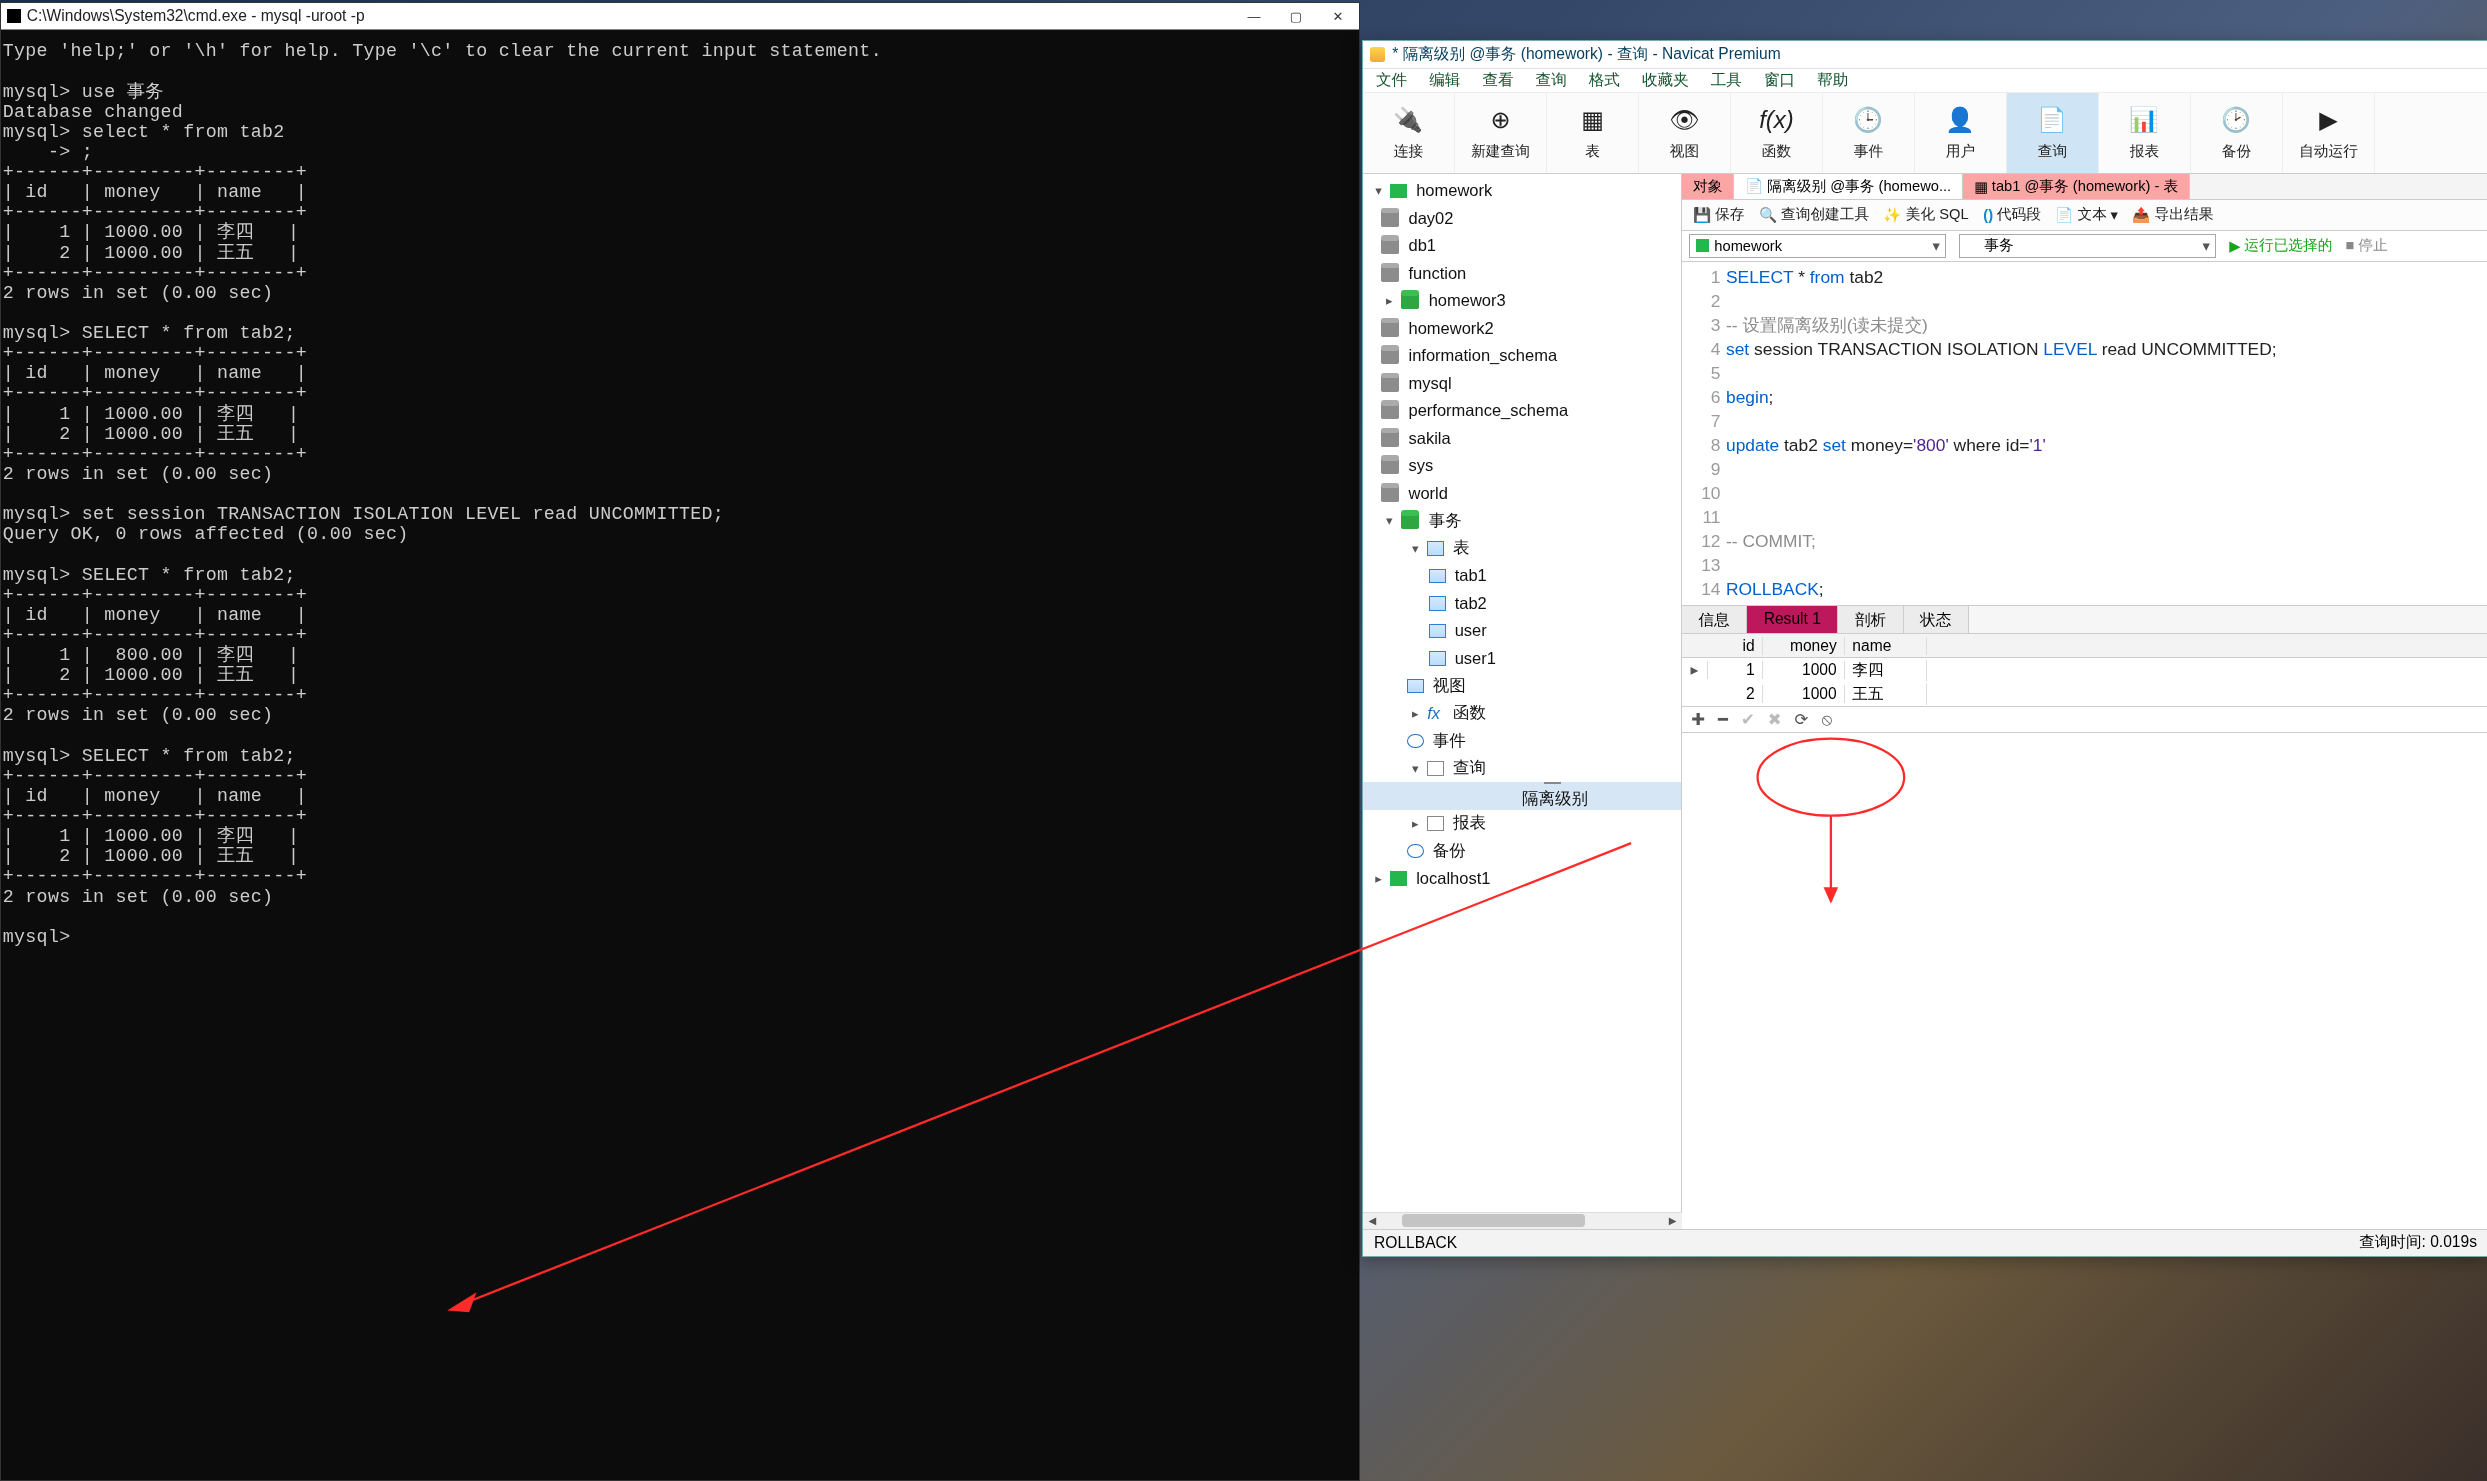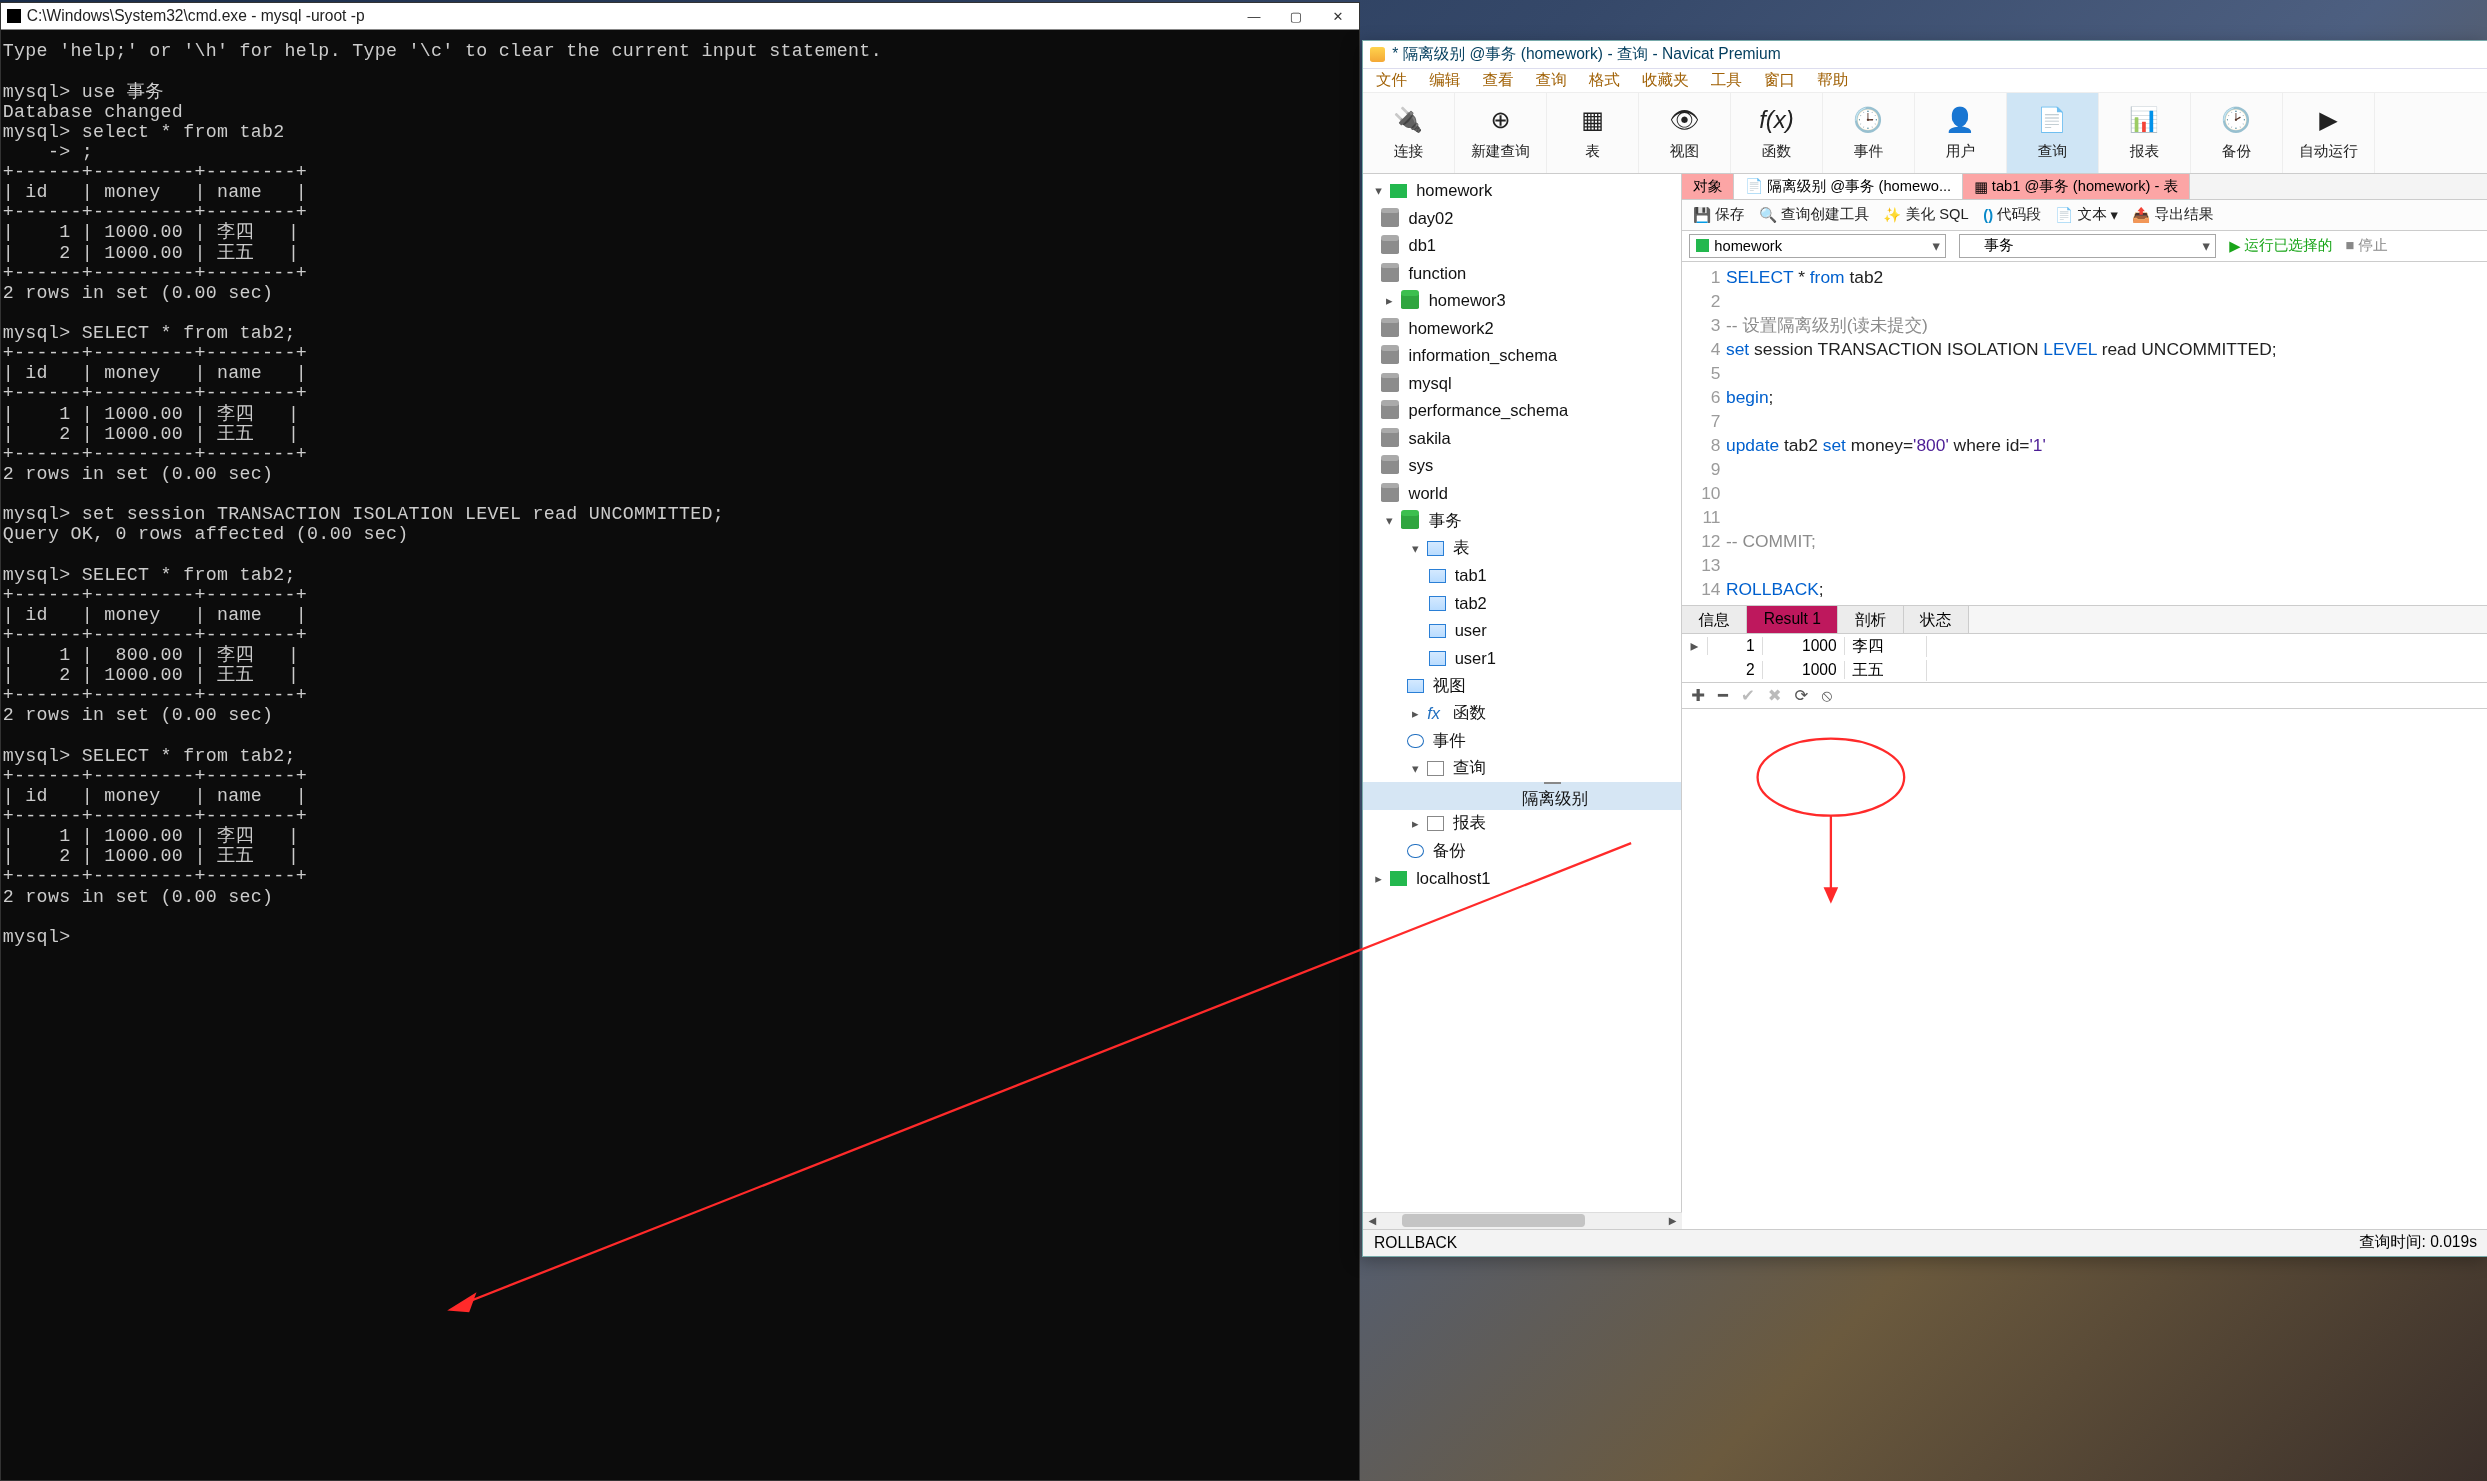"文件" .nav-menubar { color: #a16207 -> #14532d }
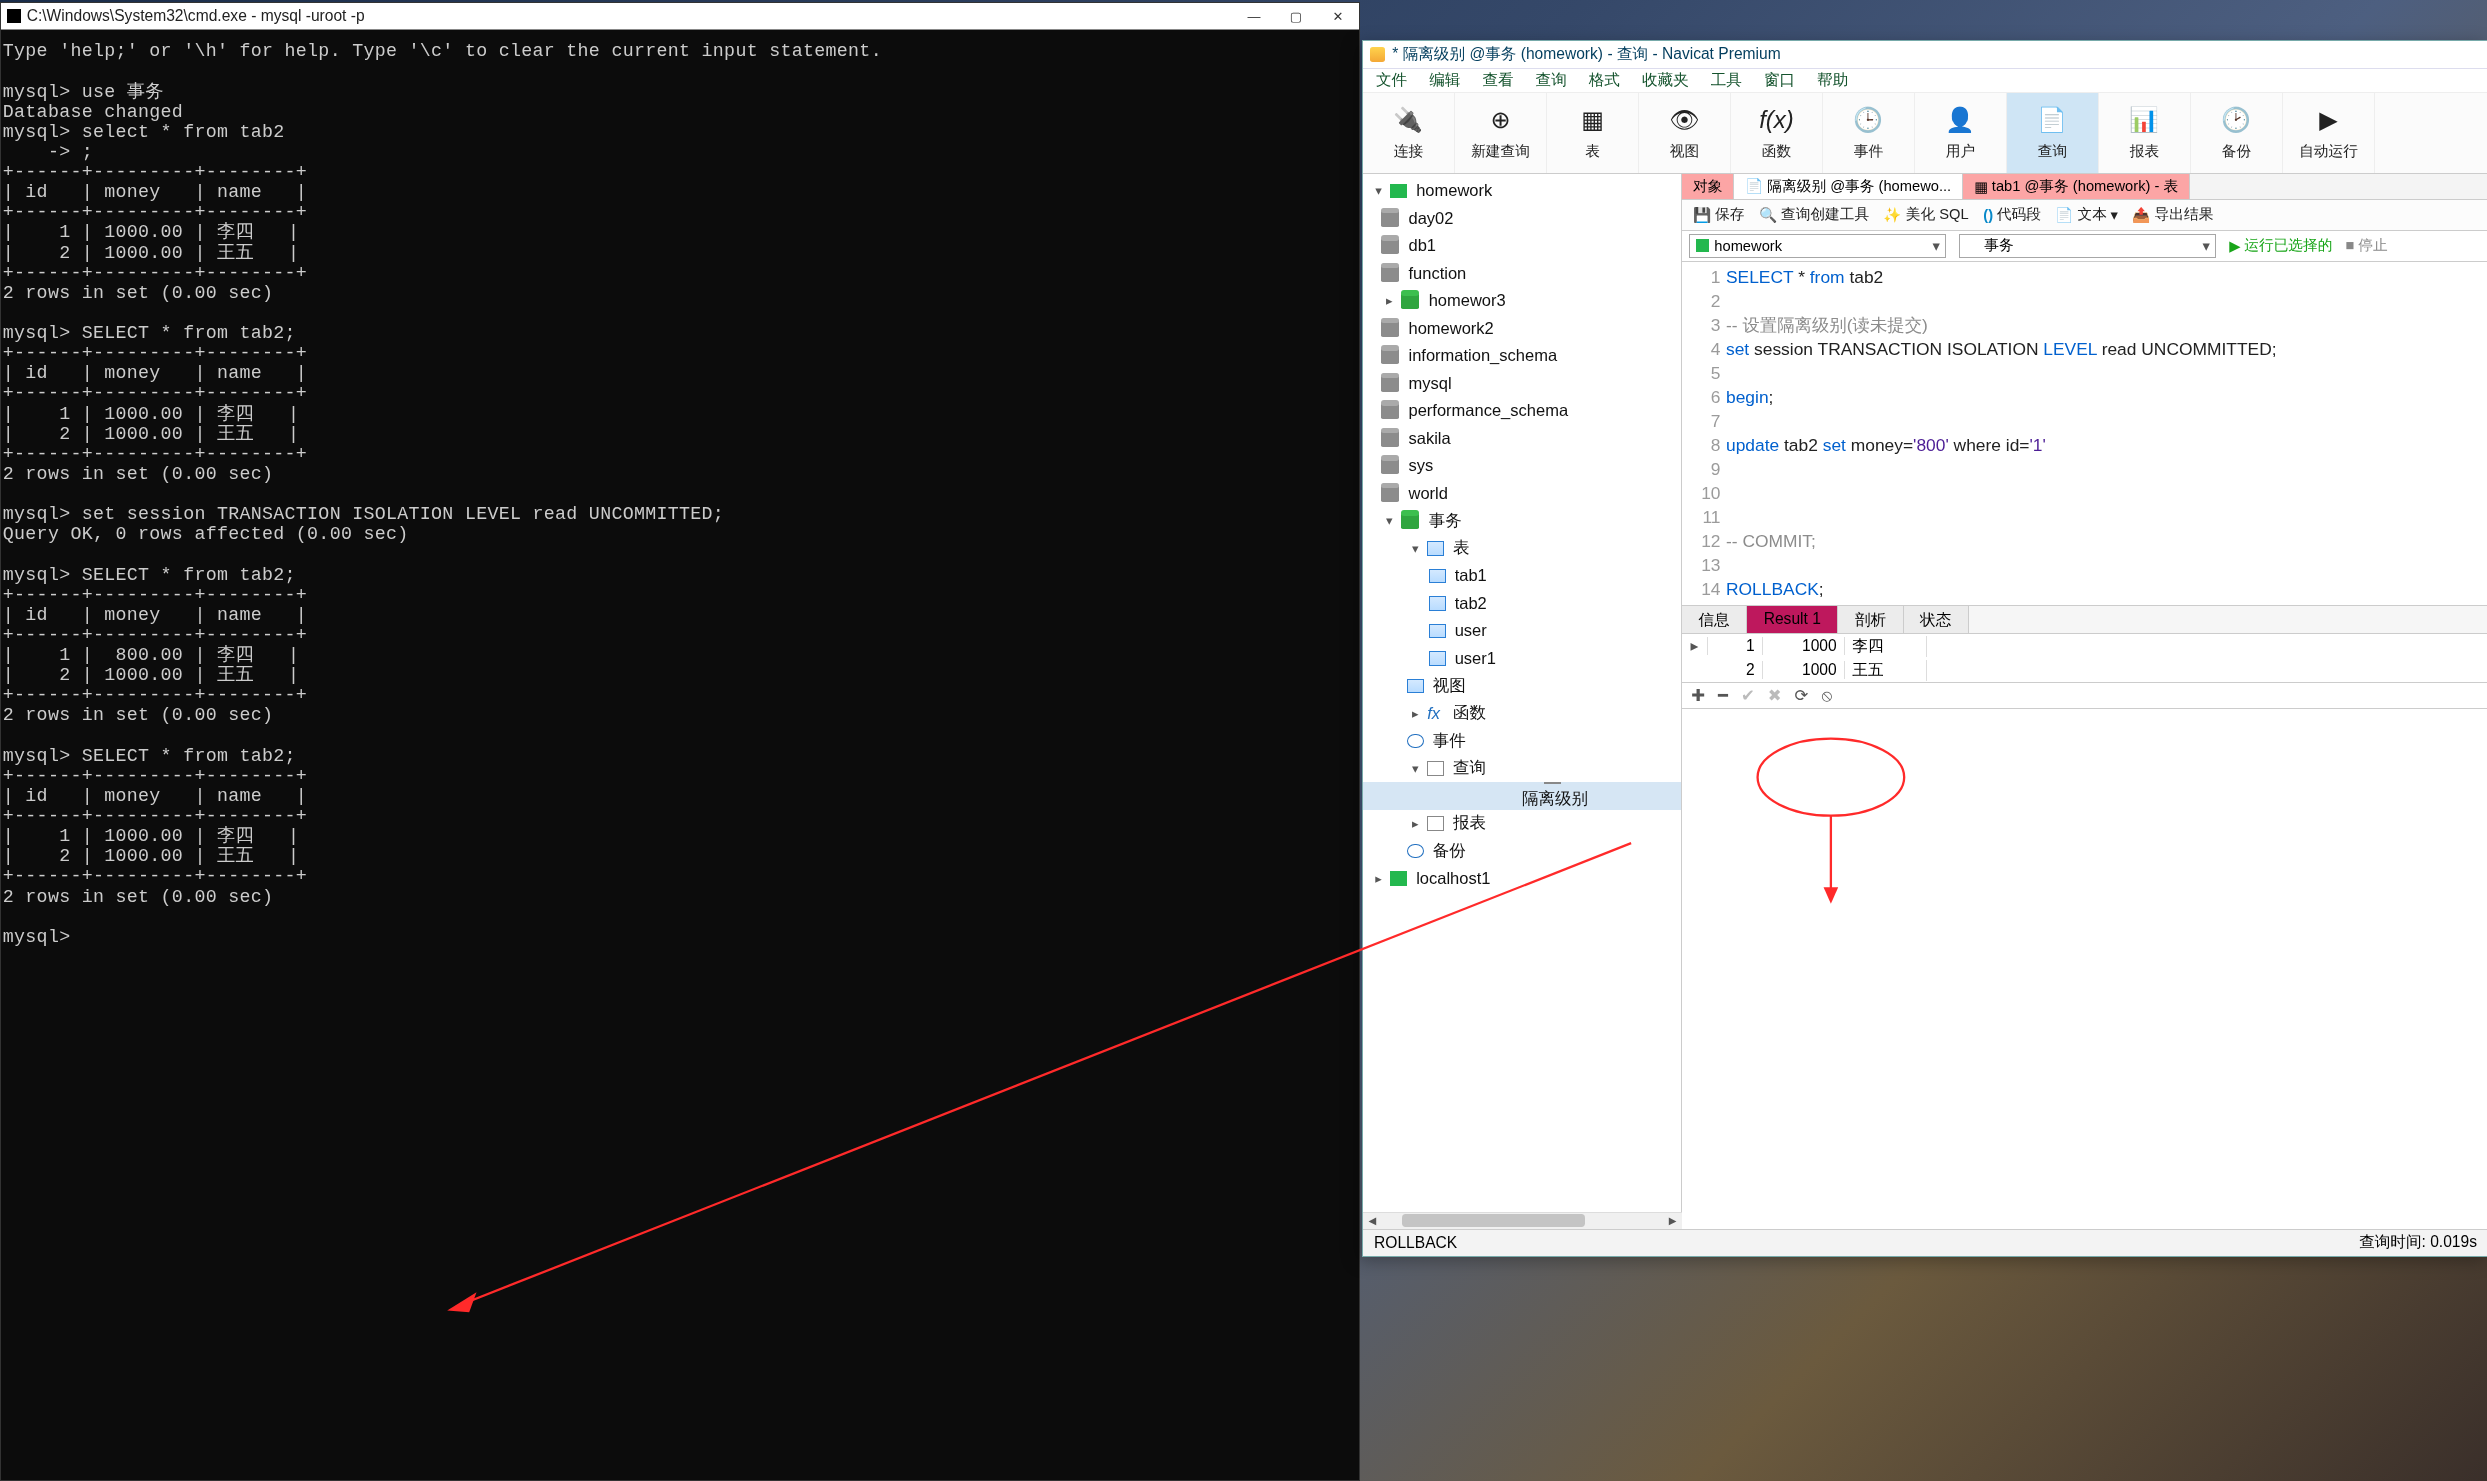"id" div.hdr { html: none -> <div> <div></div> <div>id</div> <div>money</div> <div>name</div> </div> }
